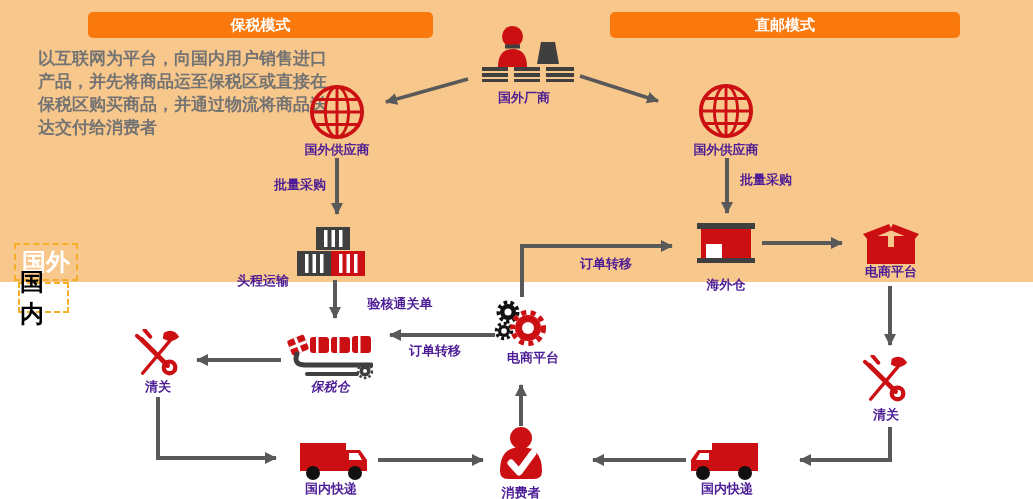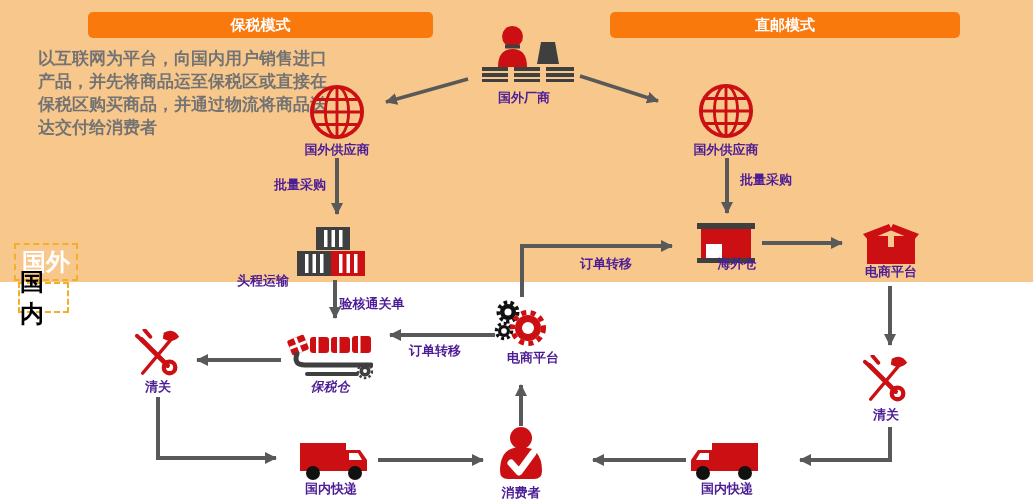"海外仓" div.label { margin-left: 11px -> none; top: 255px -> 276px }
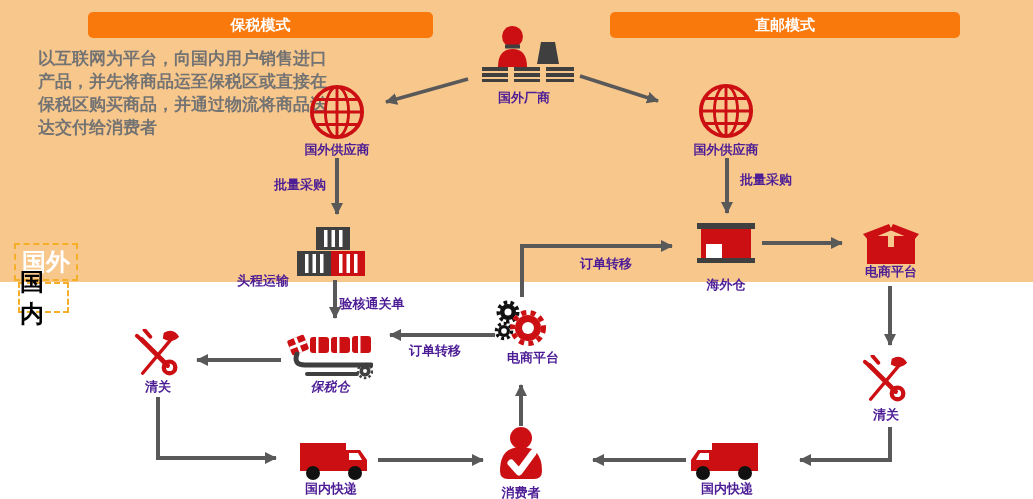"验核通关单" div.label { left: 372px -> 400px }
